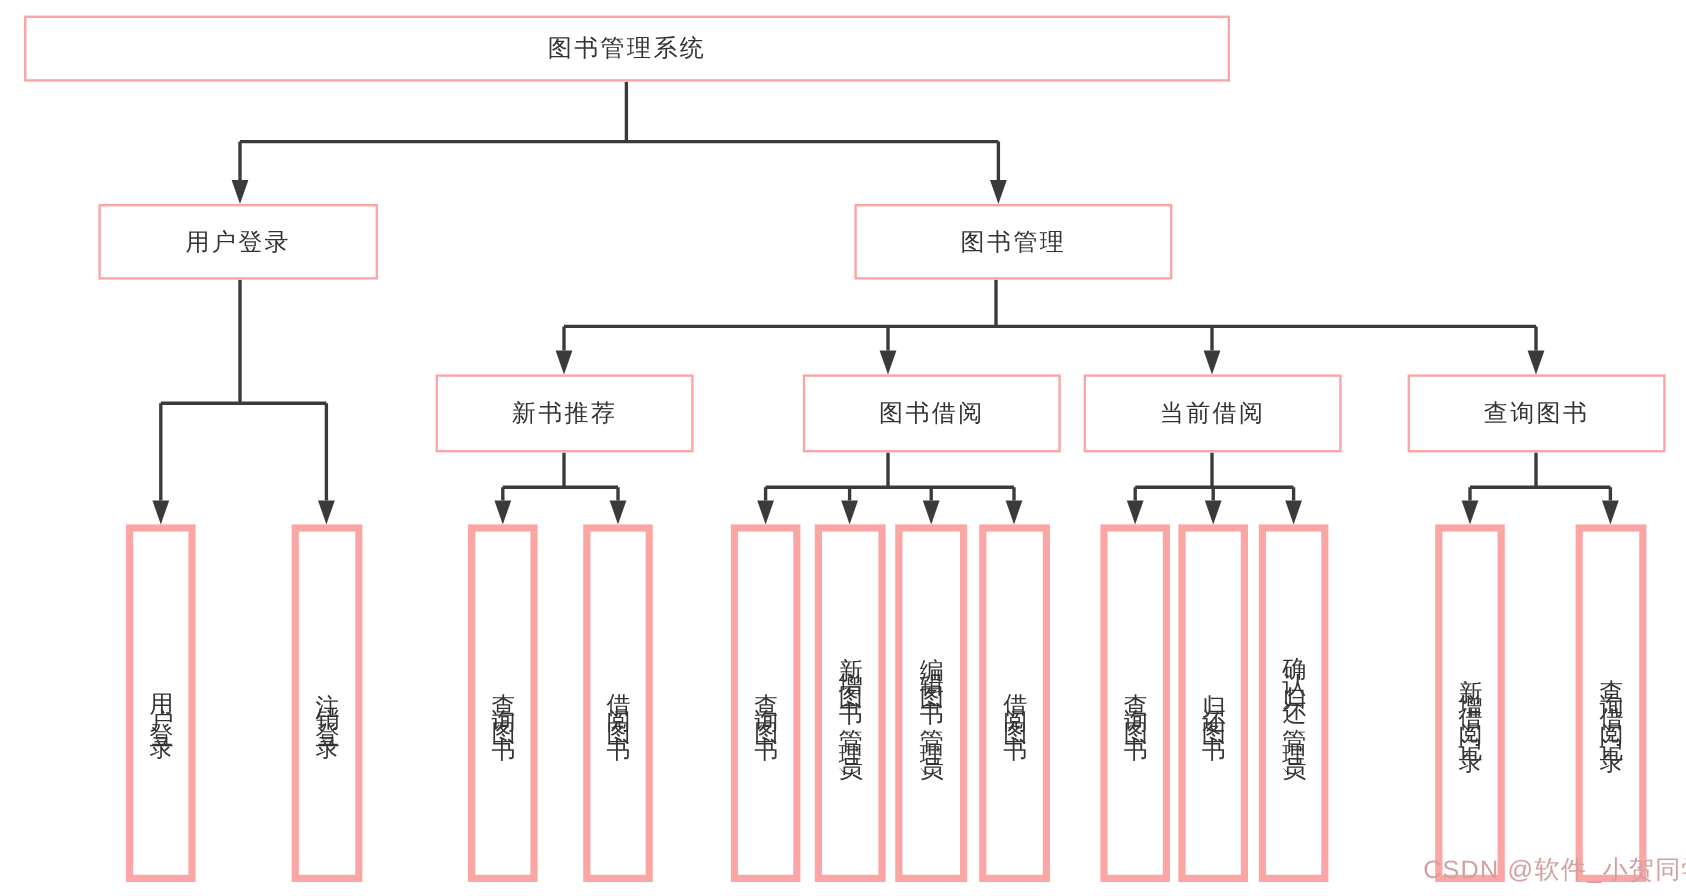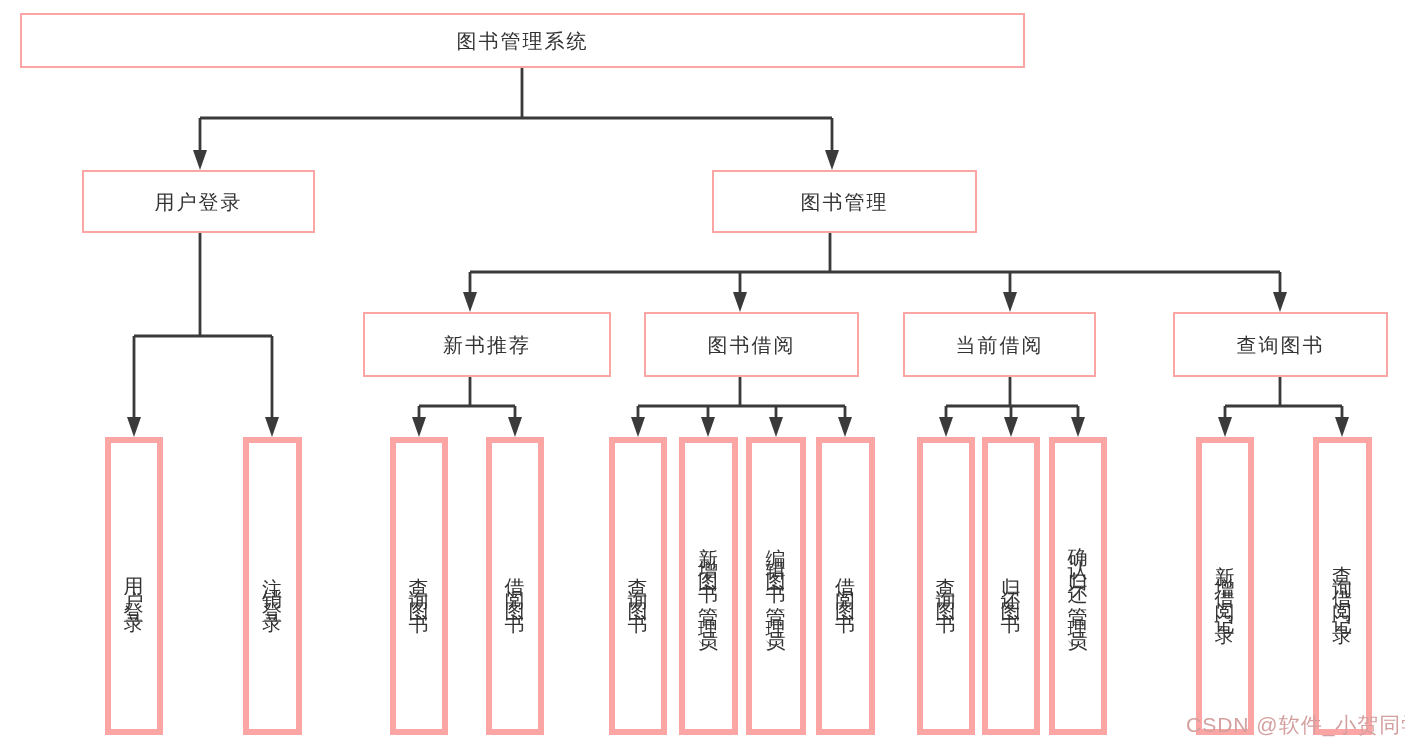"新书推荐" div.box { width: 248px -> 215px }
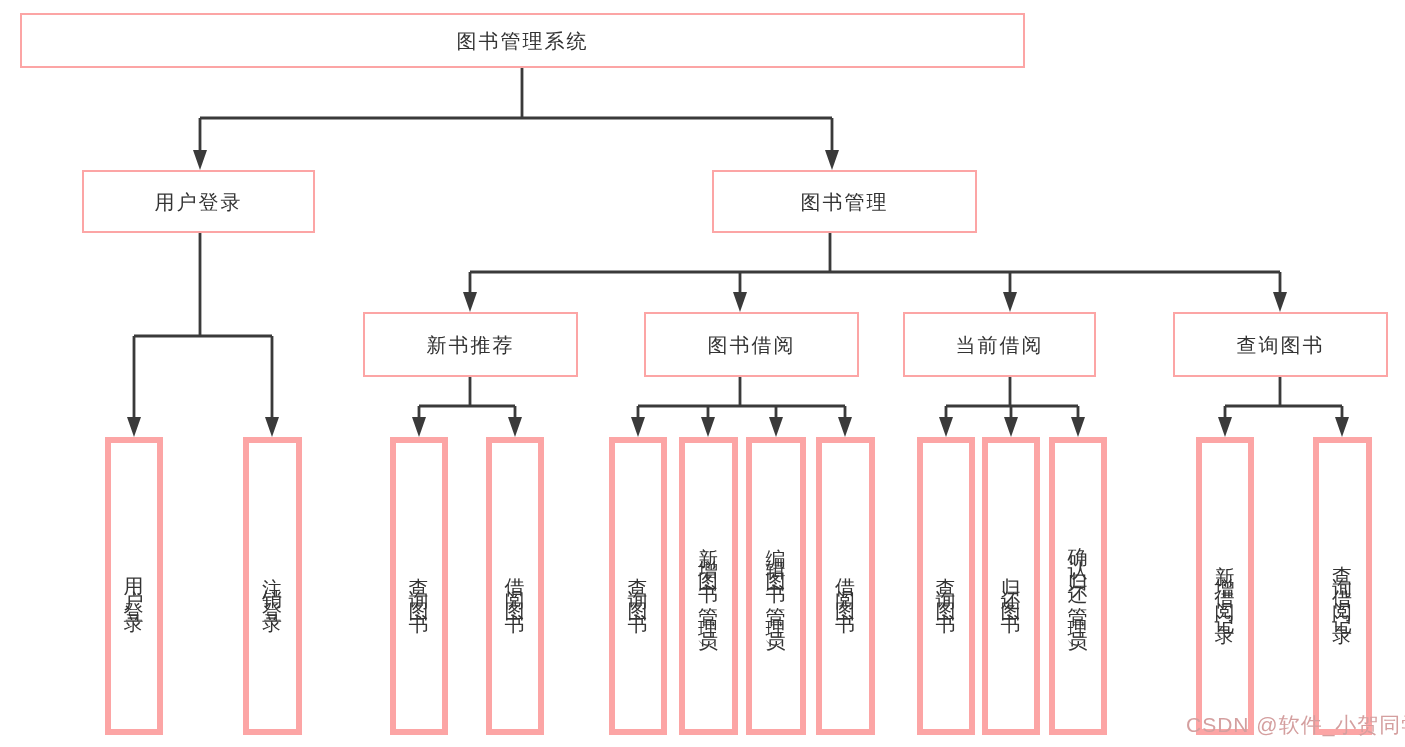"图书借阅" div.box { left: 644px -> 669px }
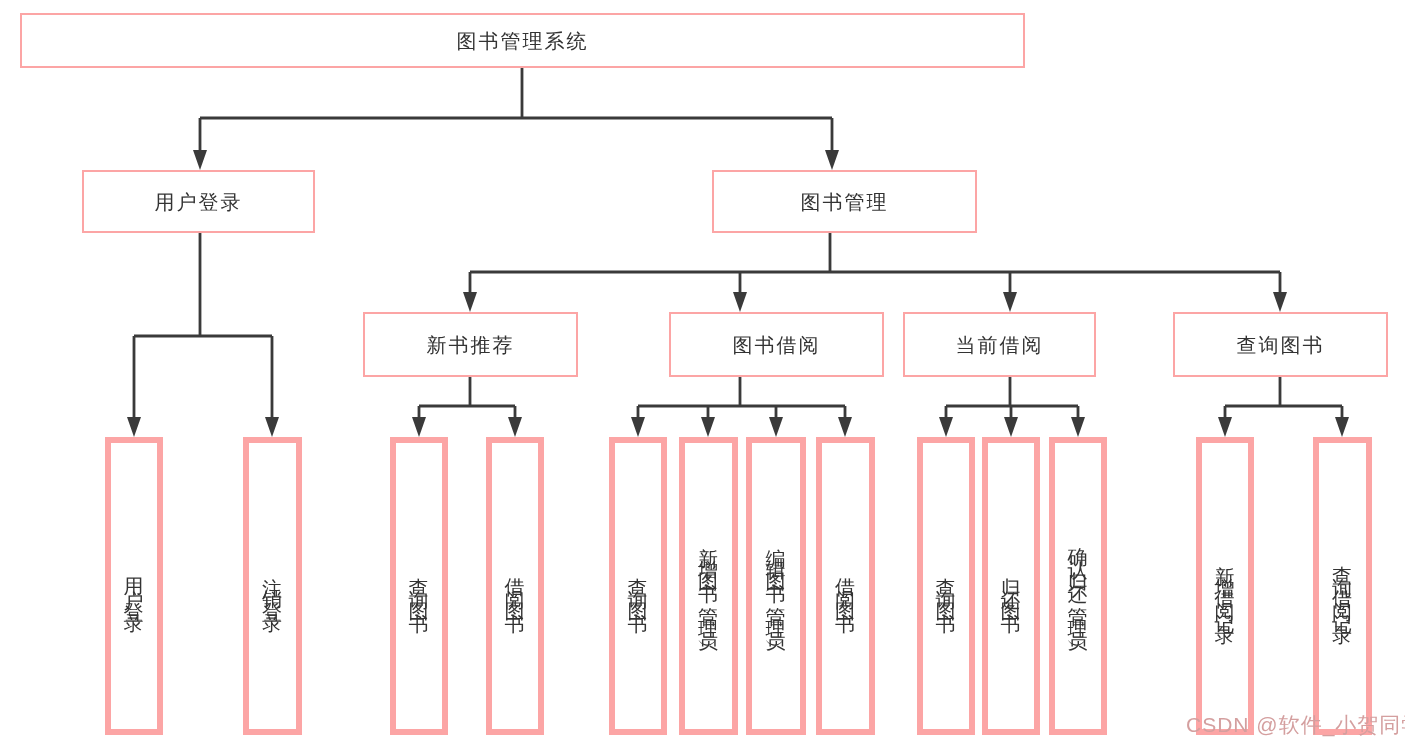"当前借阅" div.box { width: 193px -> 215px }
